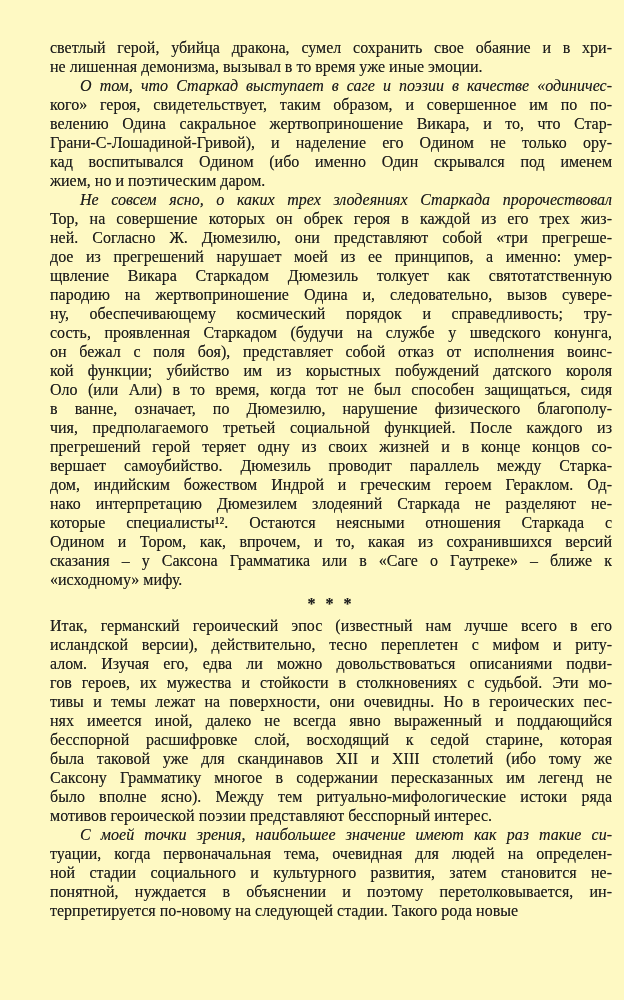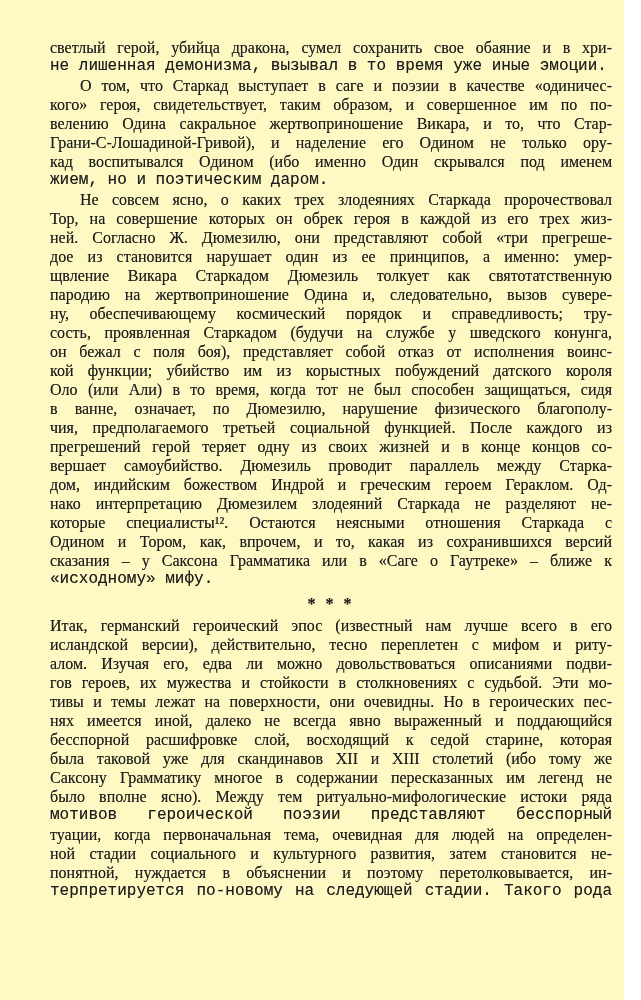"не лишенная демонизма, вызывал в" .line.last { font-family: Liberation Mono, monospace -> none }
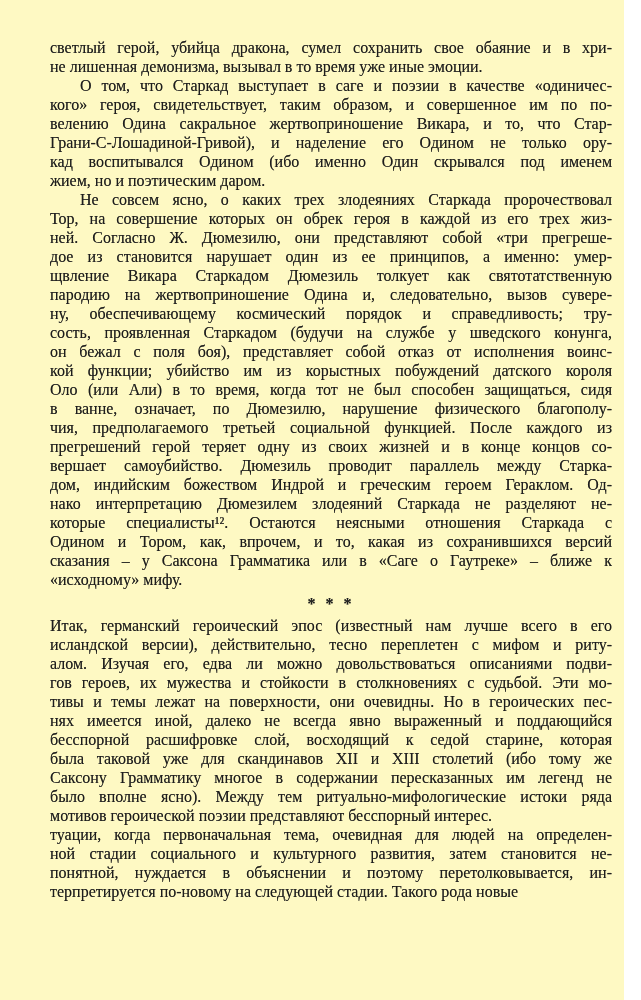"О том, что Старкад выступает" .line.indent { font-style: none -> italic }
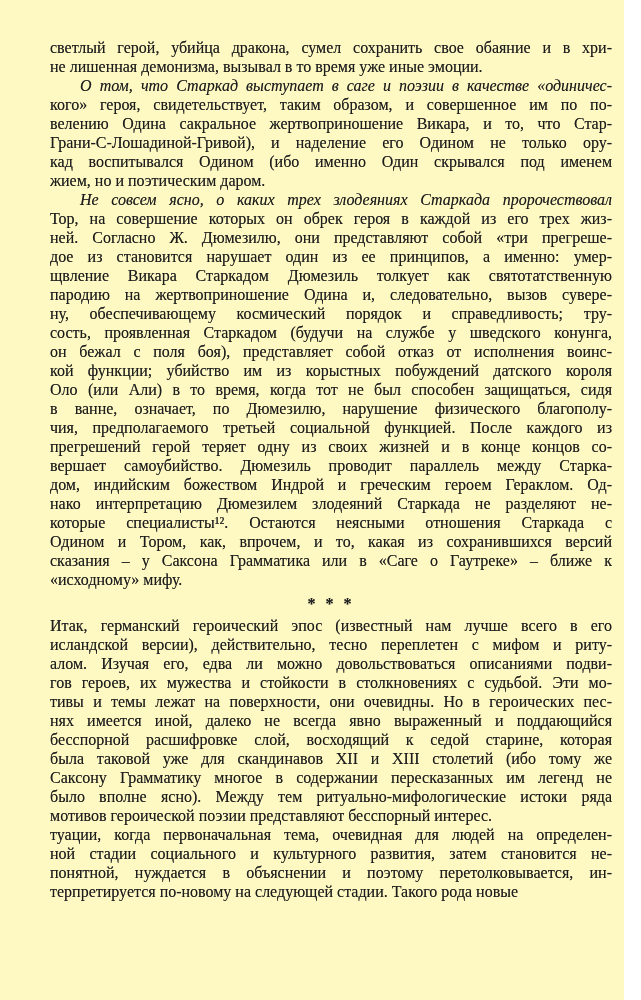"дое из становится нарушает один" div.line { text: становится нарушает один -> прегрешений нарушает моей }
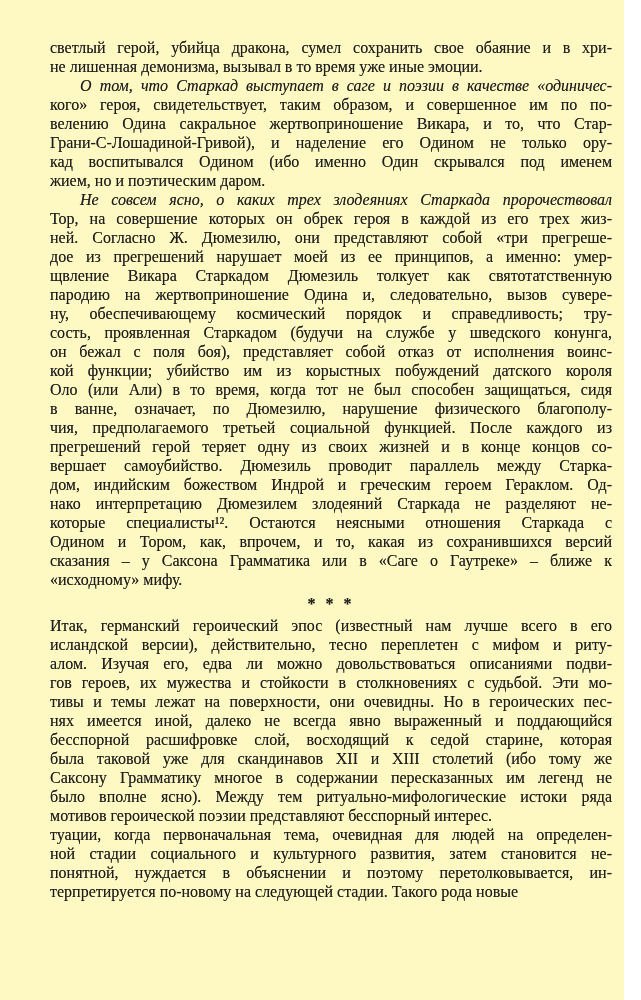"С моей точки зрения, наибольшее" div.line { html: none -> <div>С моей точки зрения, наибольшее значение имеют как раз такие си-</div> }
